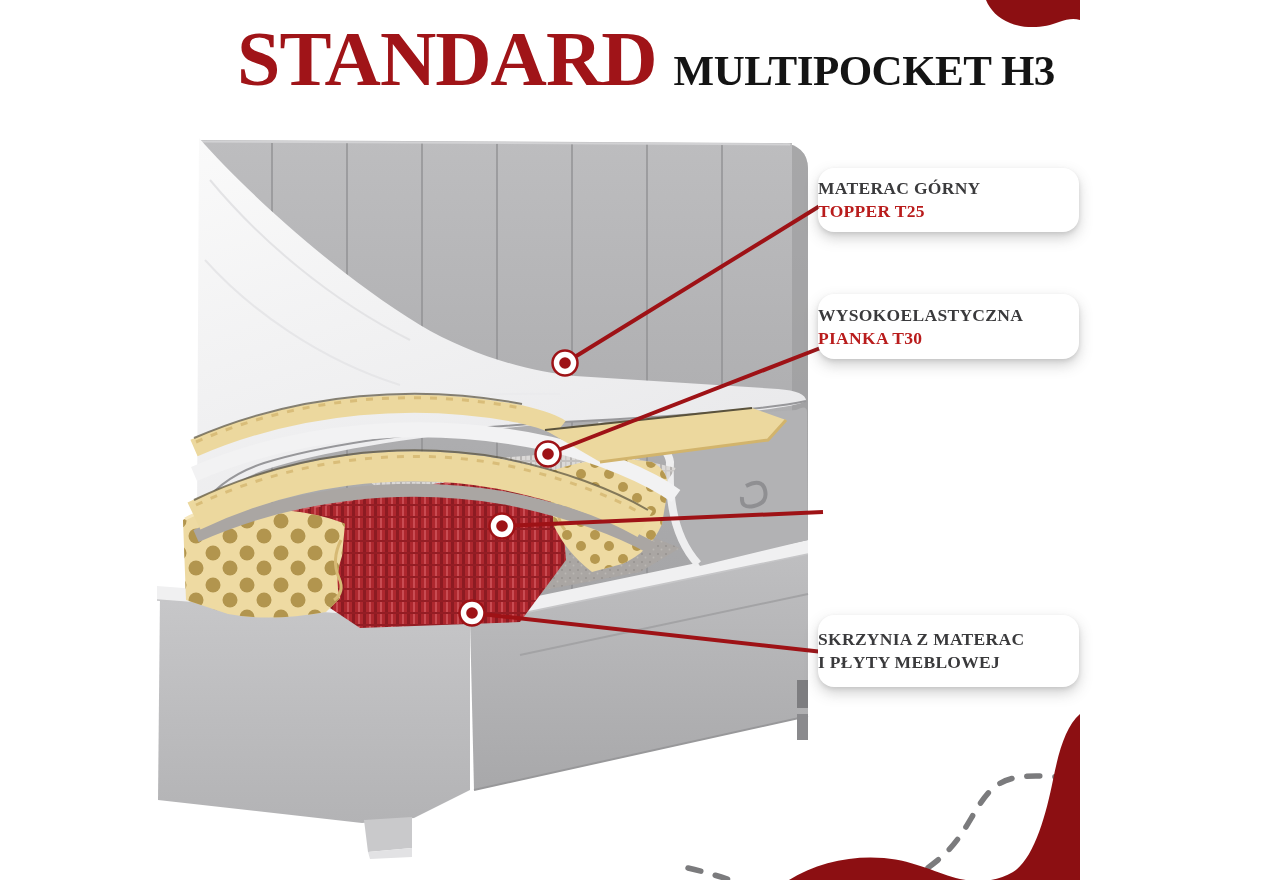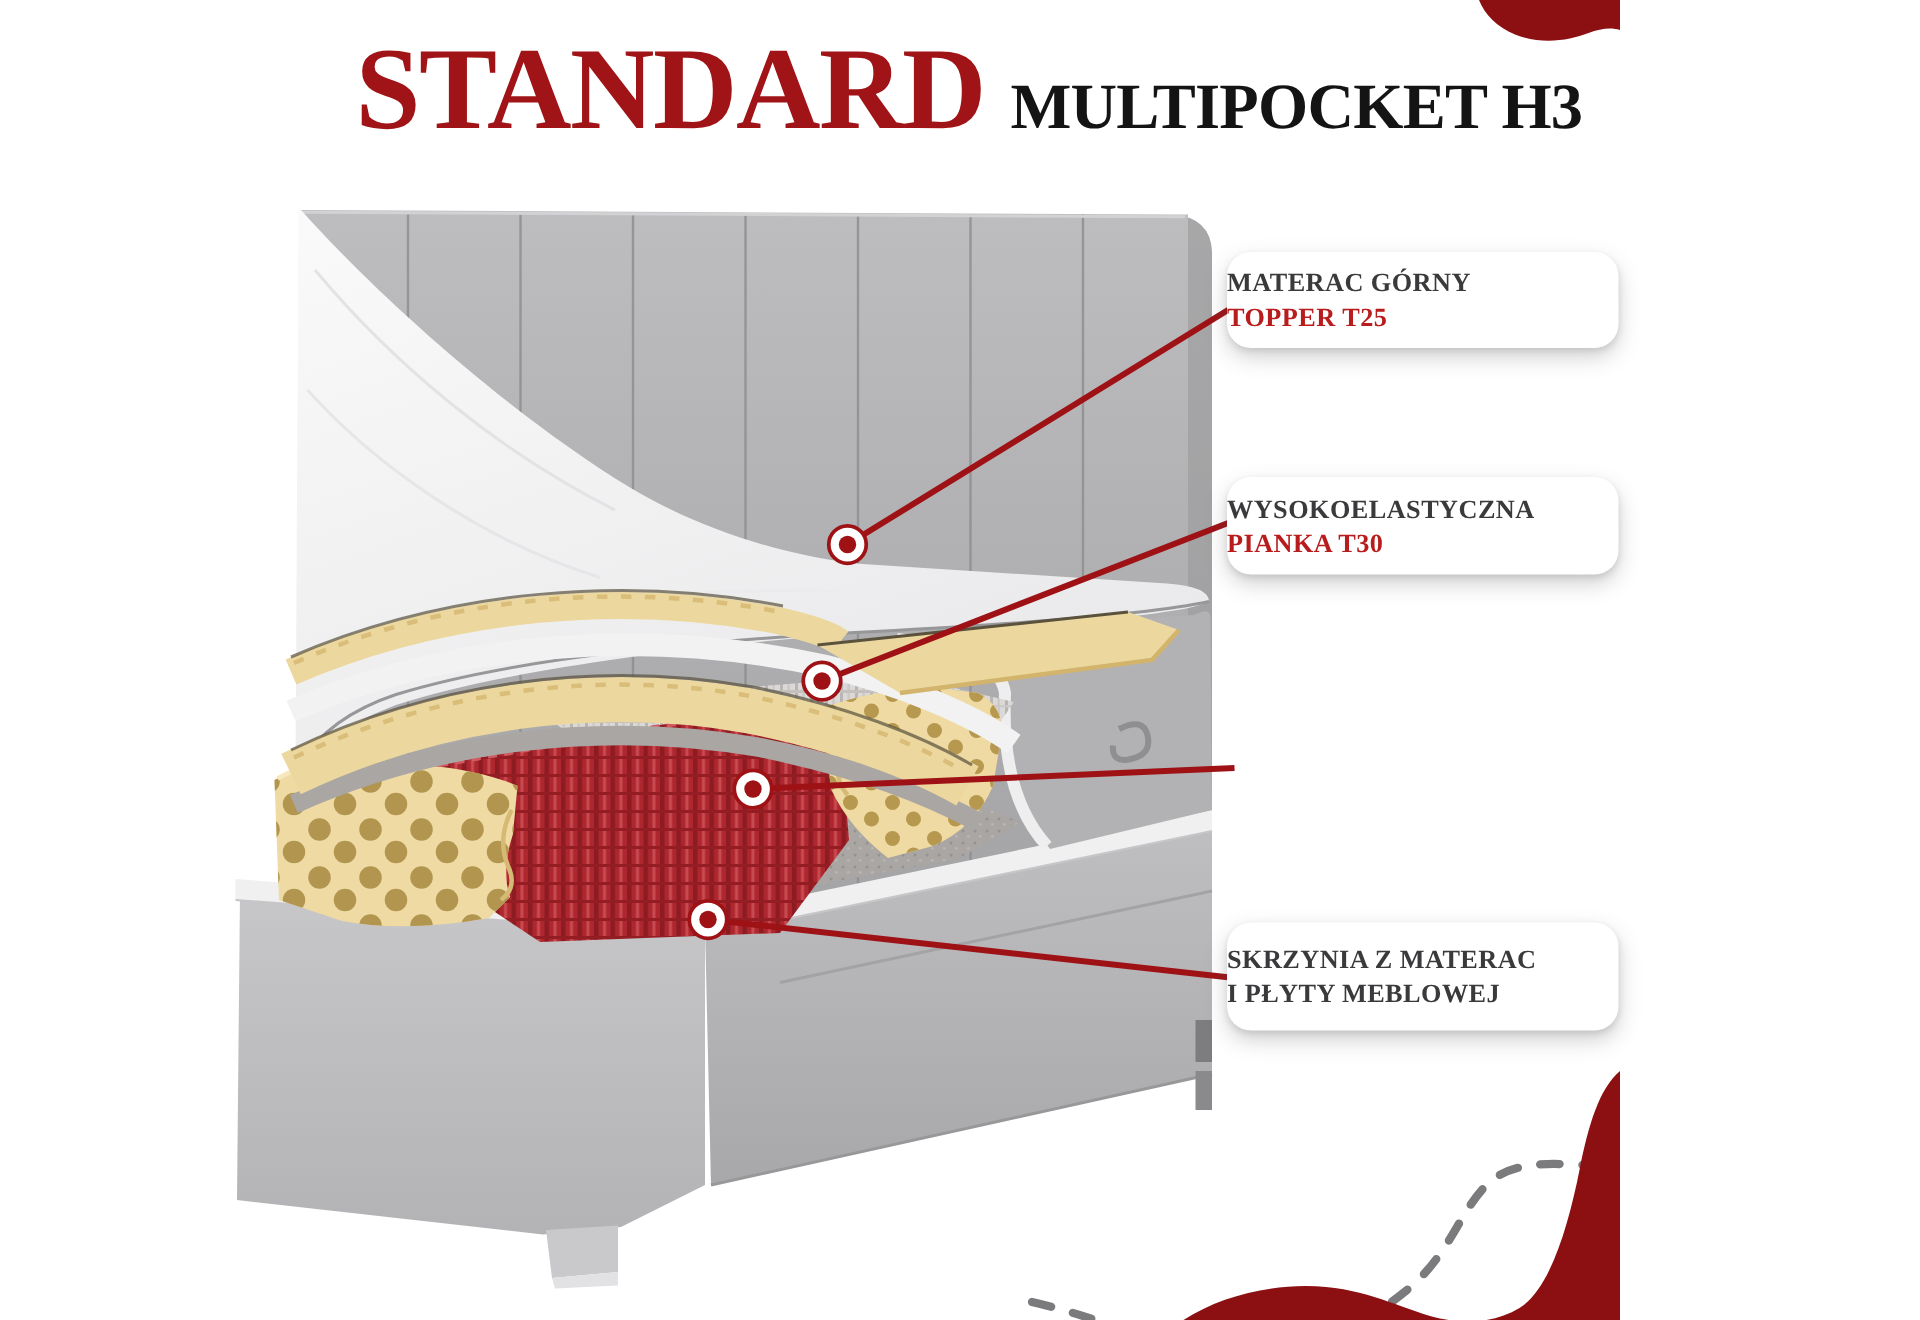"WYSOKOELASTYCZNA" #callout-2 { top: 318px -> 294px }
